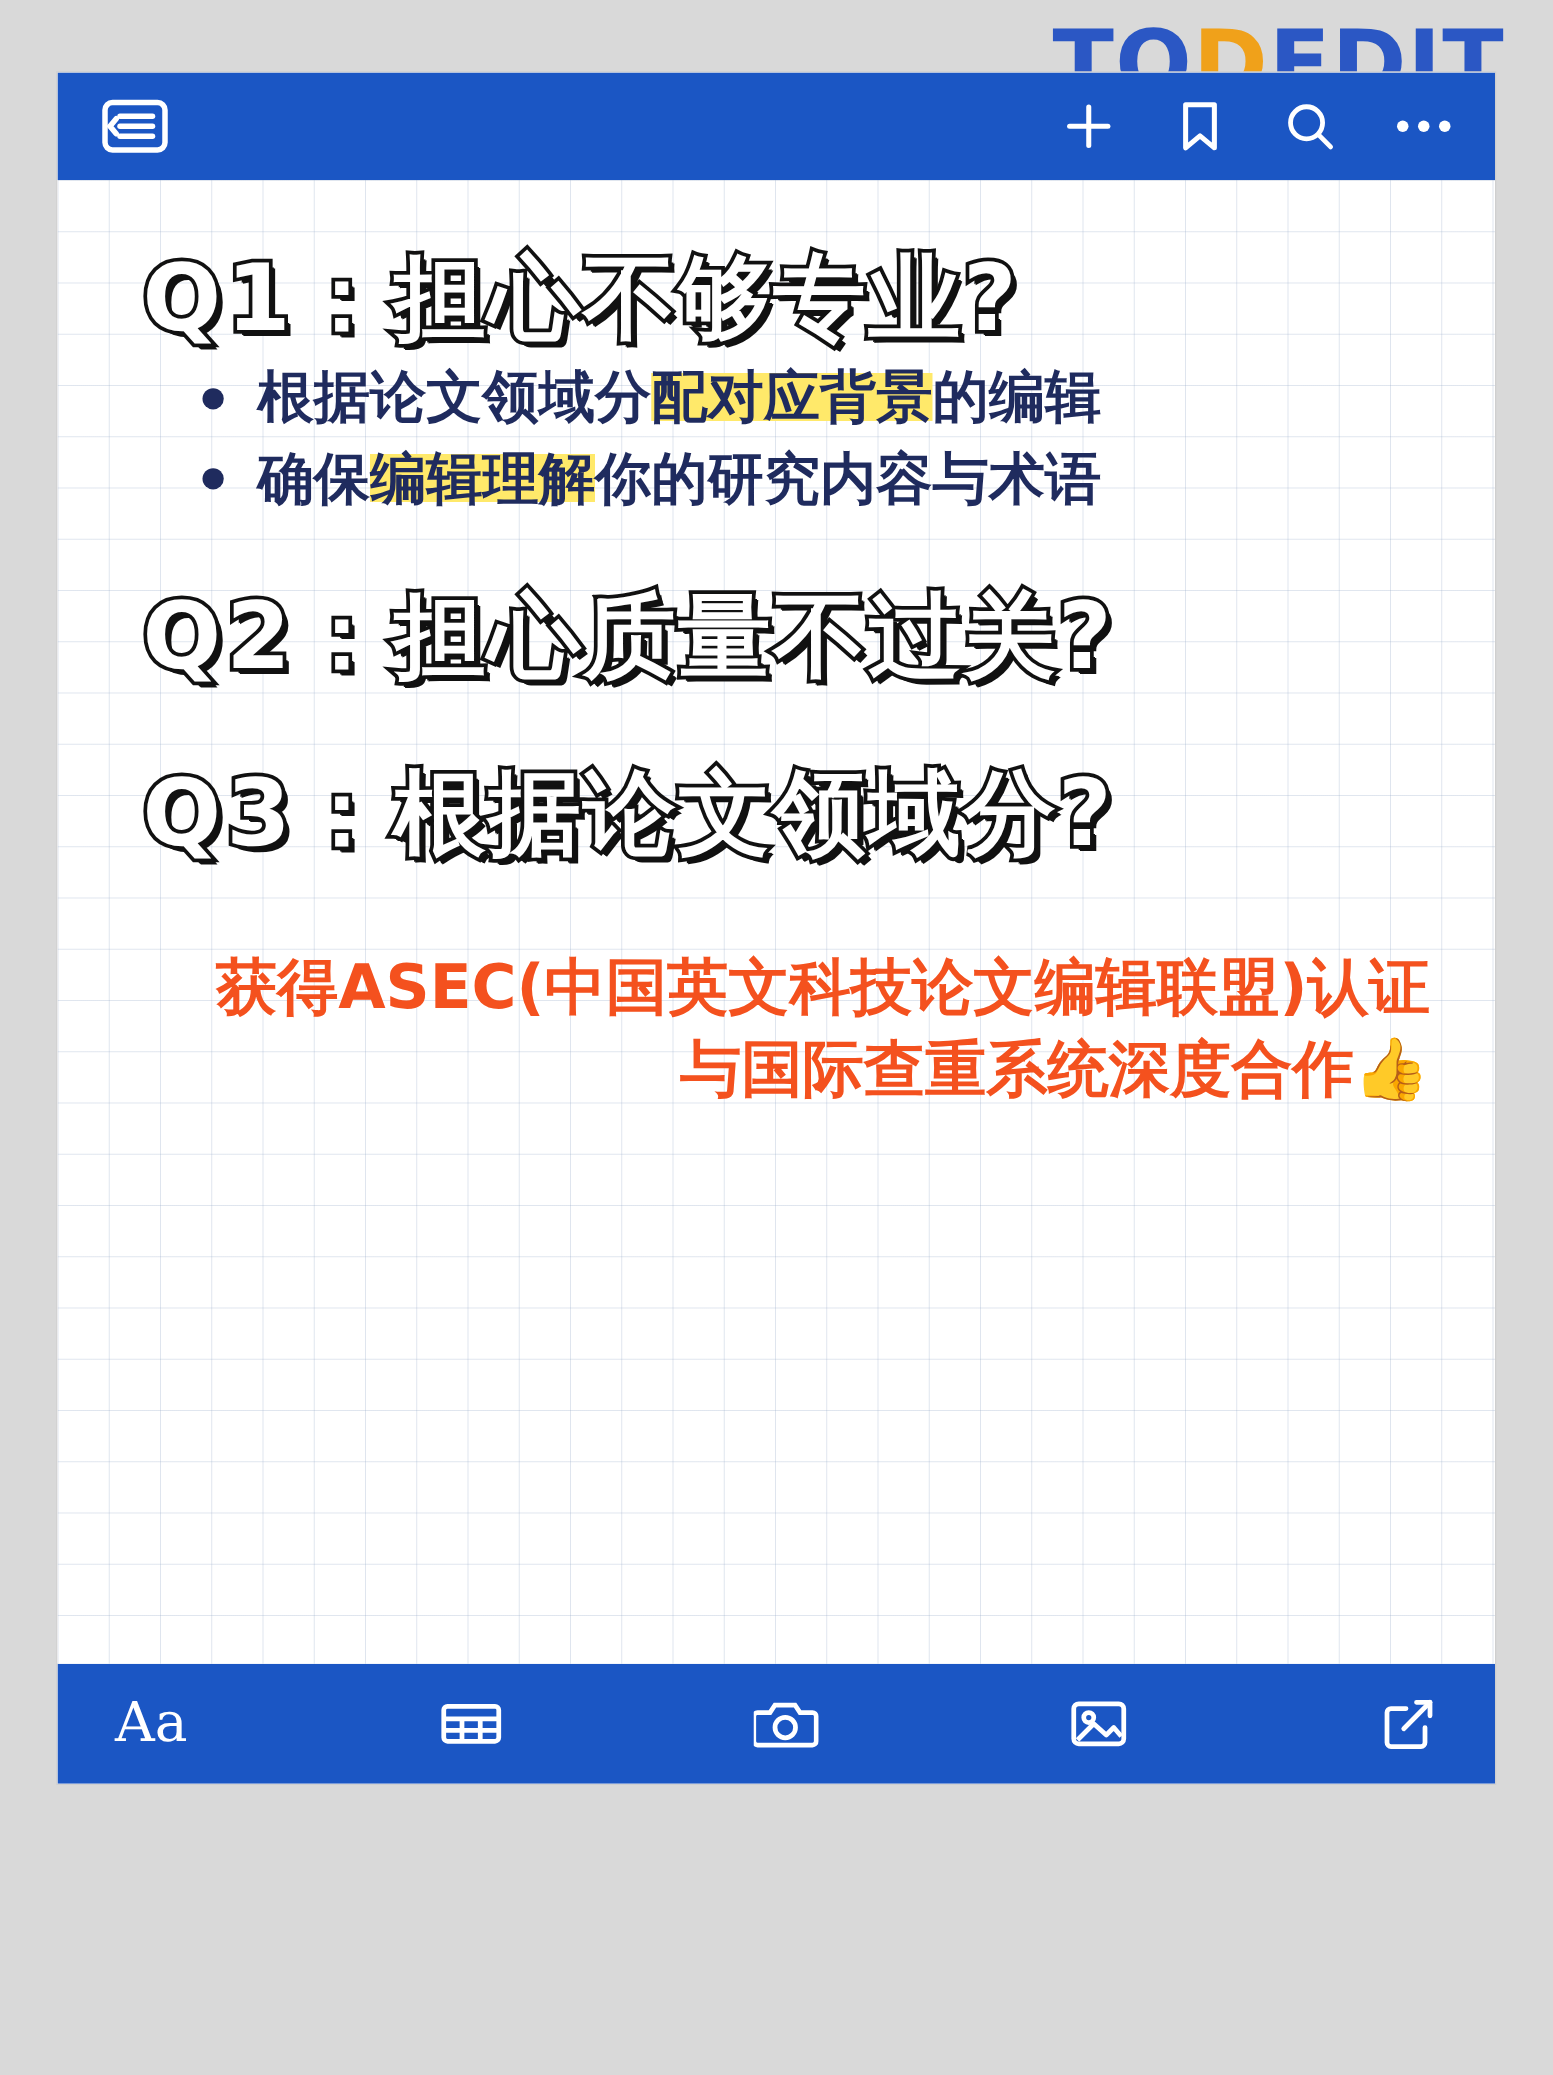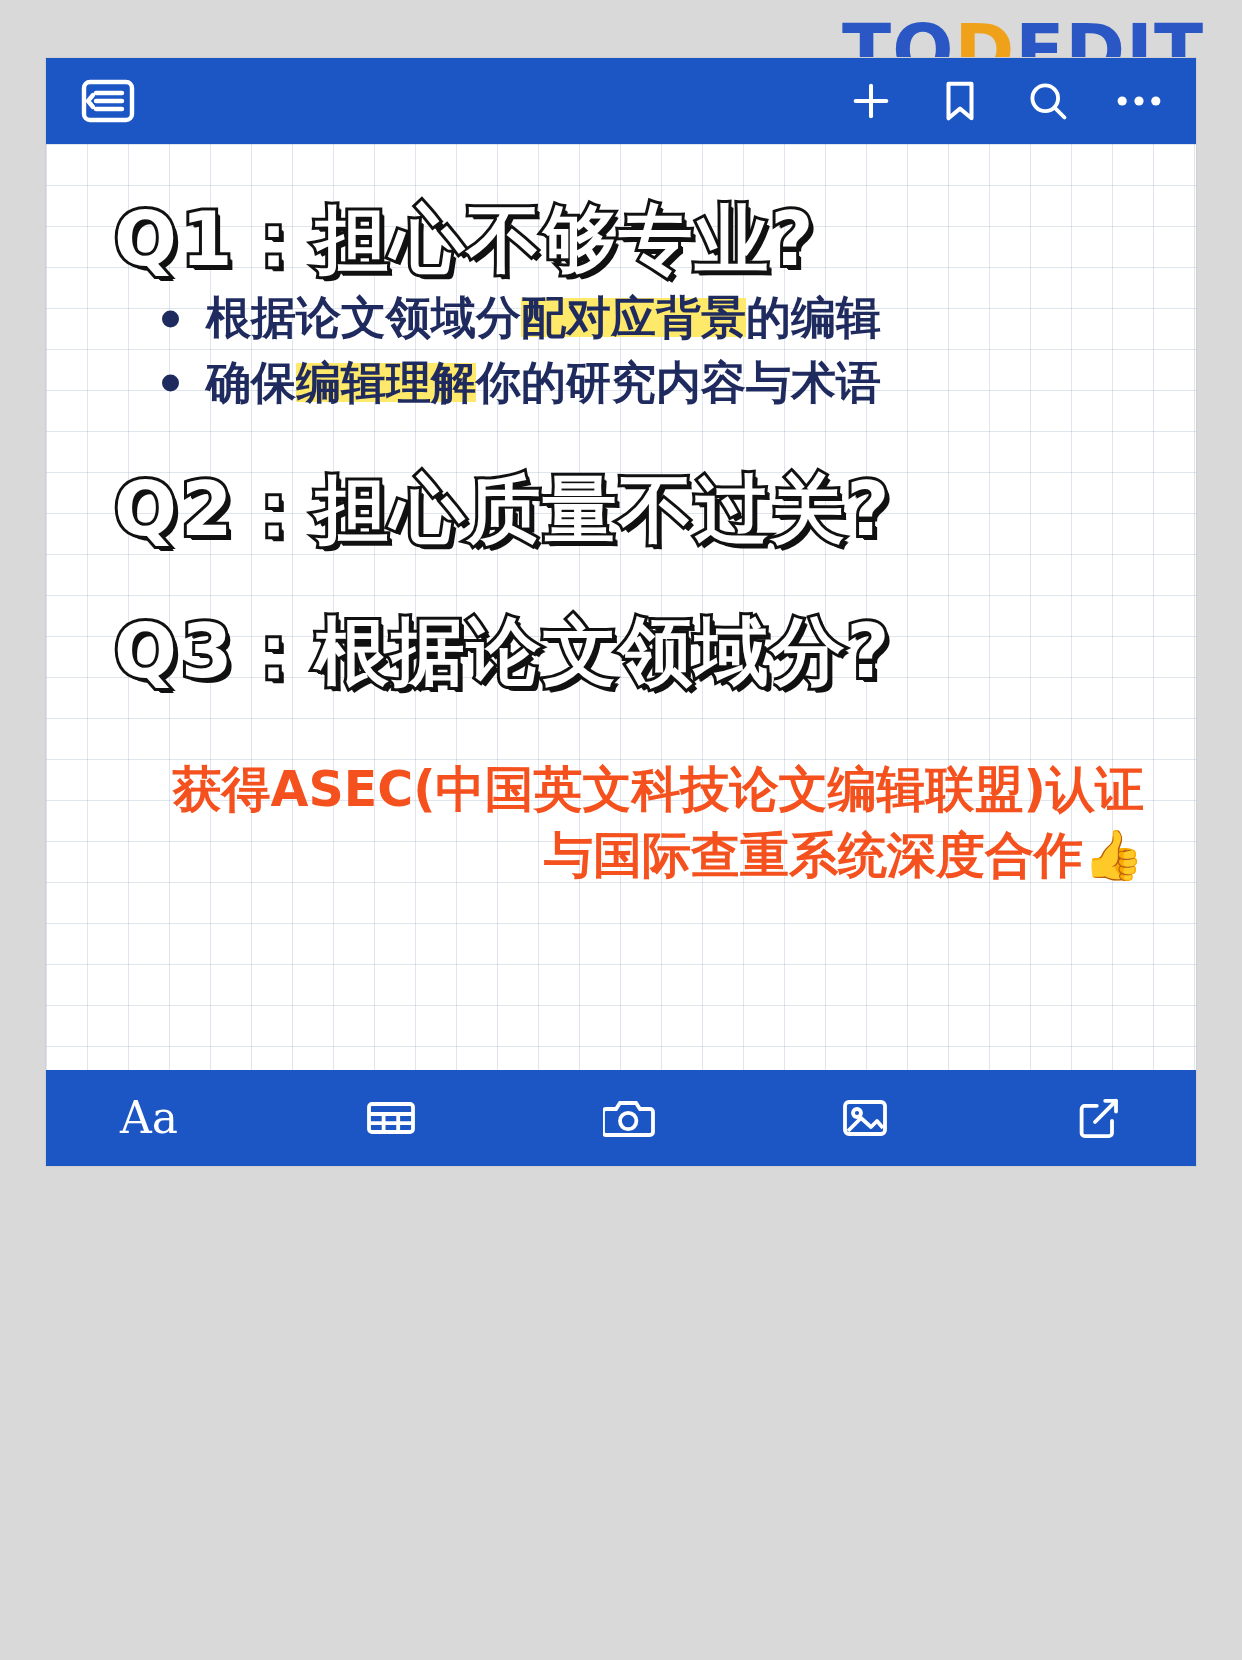"Q1：担心不够专业?" .phone { height: 1108px -> 1369px }
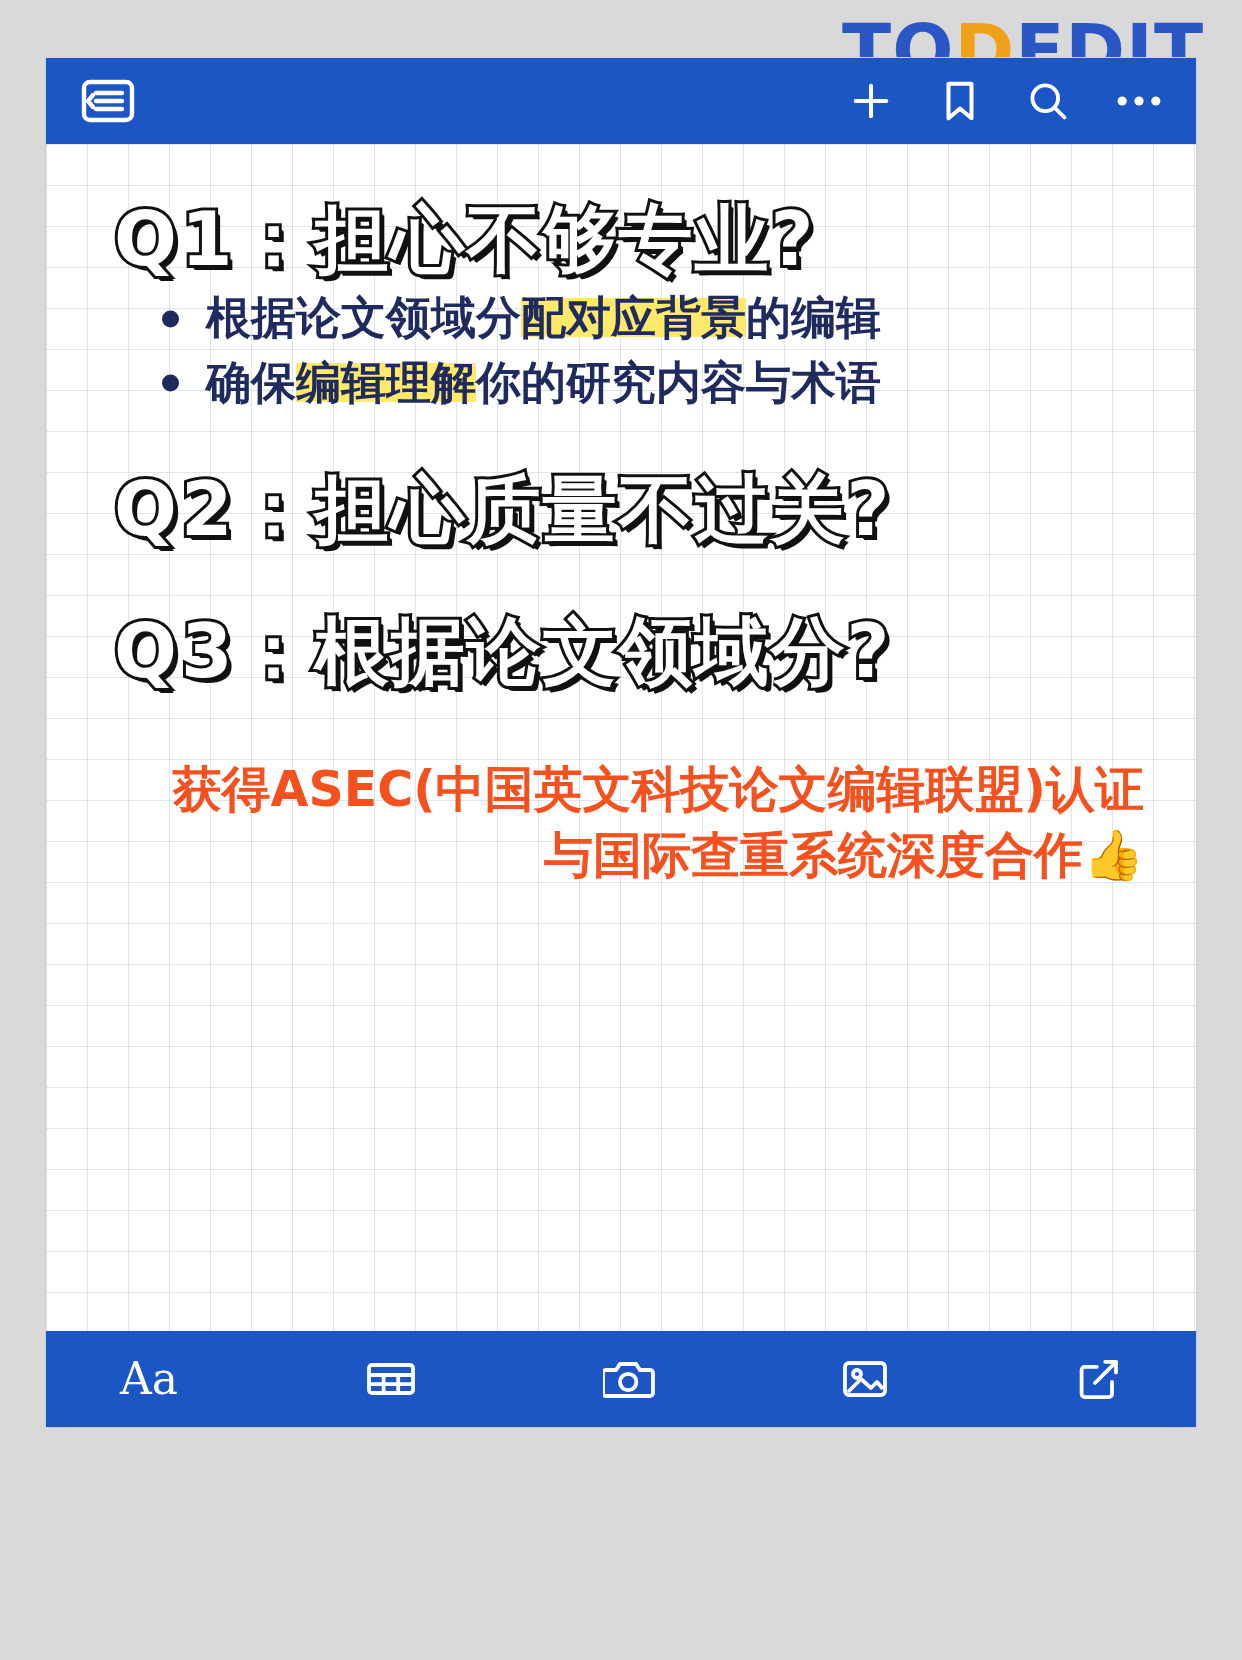"Aa" .bottombar { padding: 0 74px -> 0 46px }
